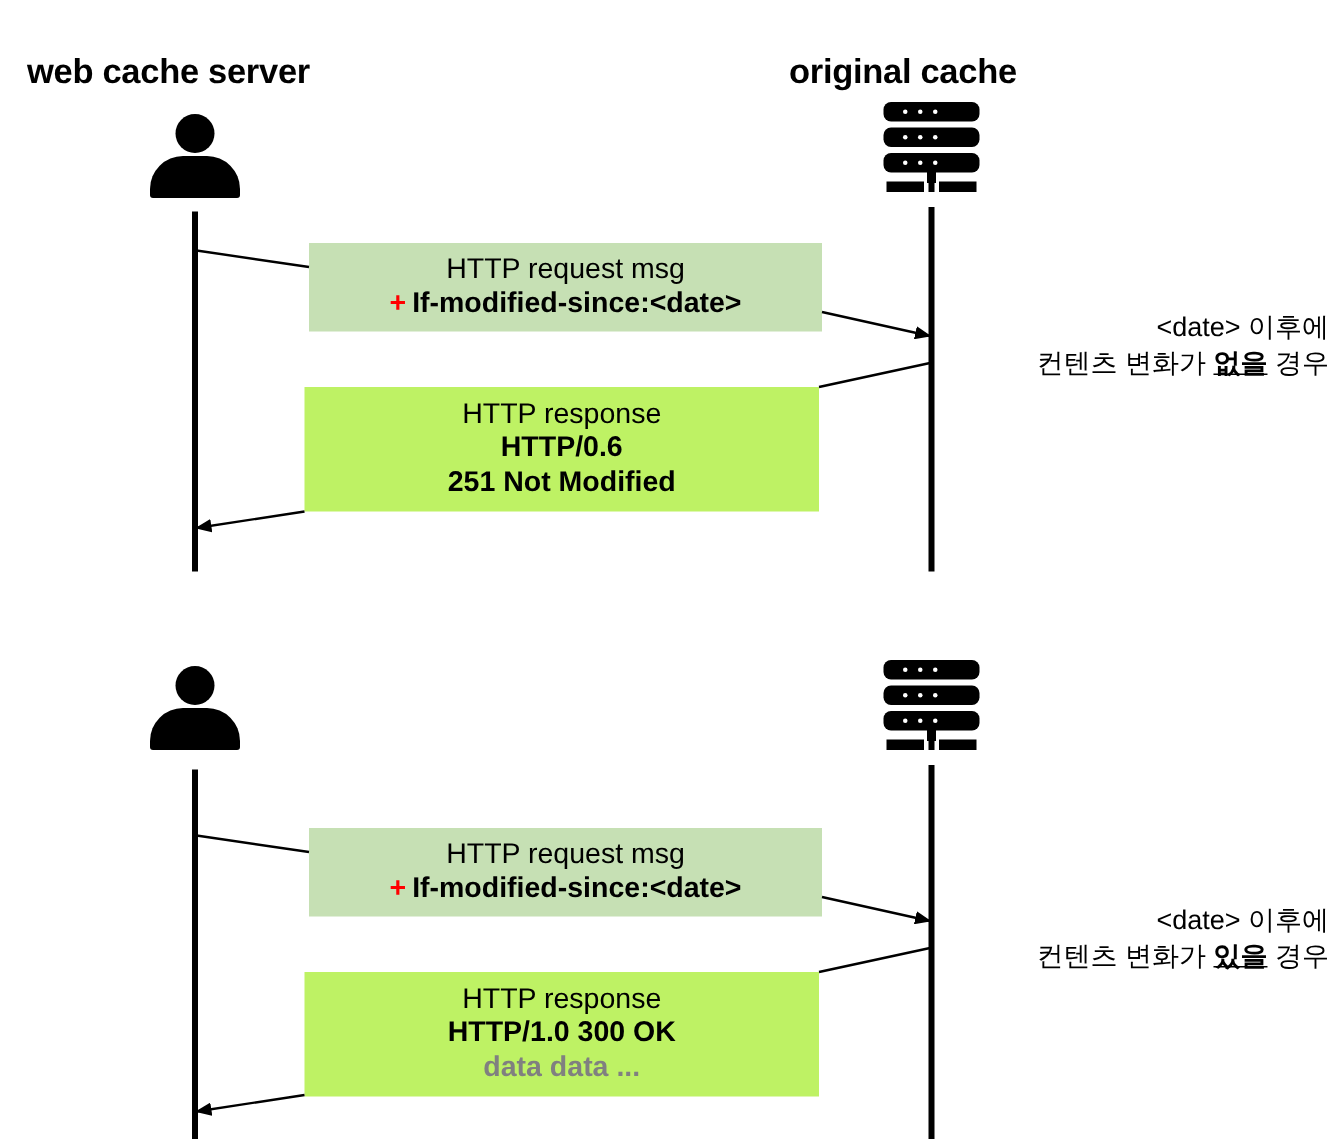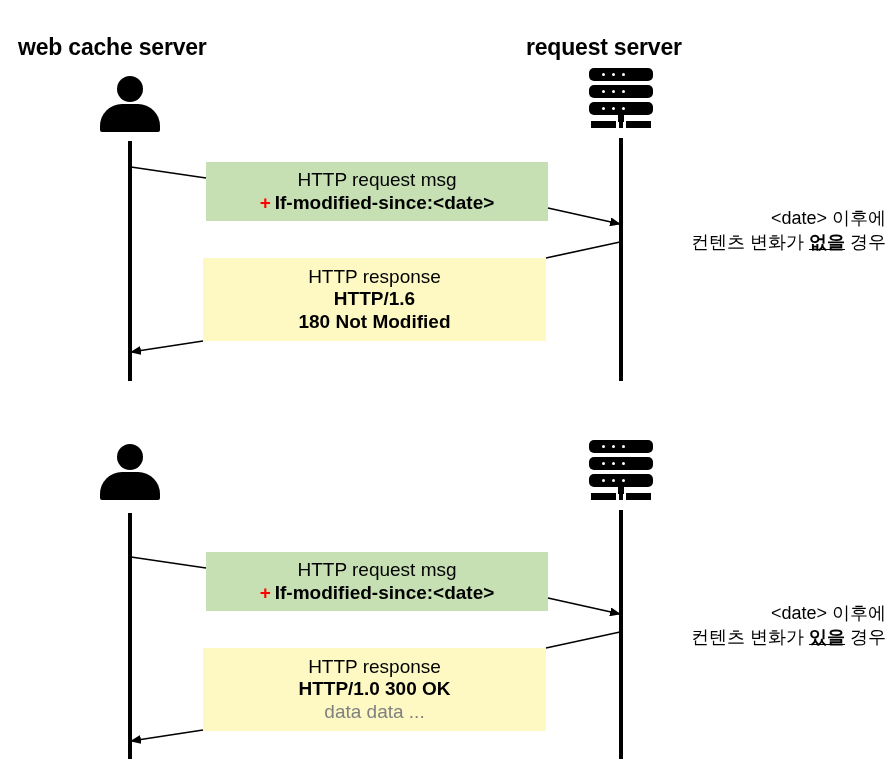"request server" div.col-title { text: request server -> original cache }
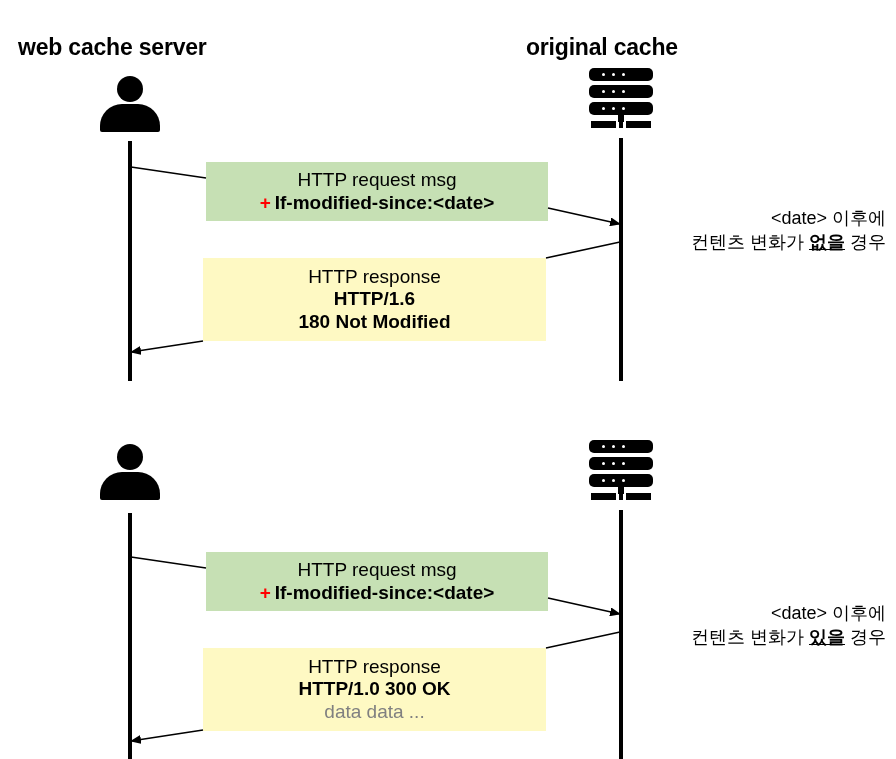"HTTP response" .msgbox.yellow { background: #fef9c3 -> #bef264 }
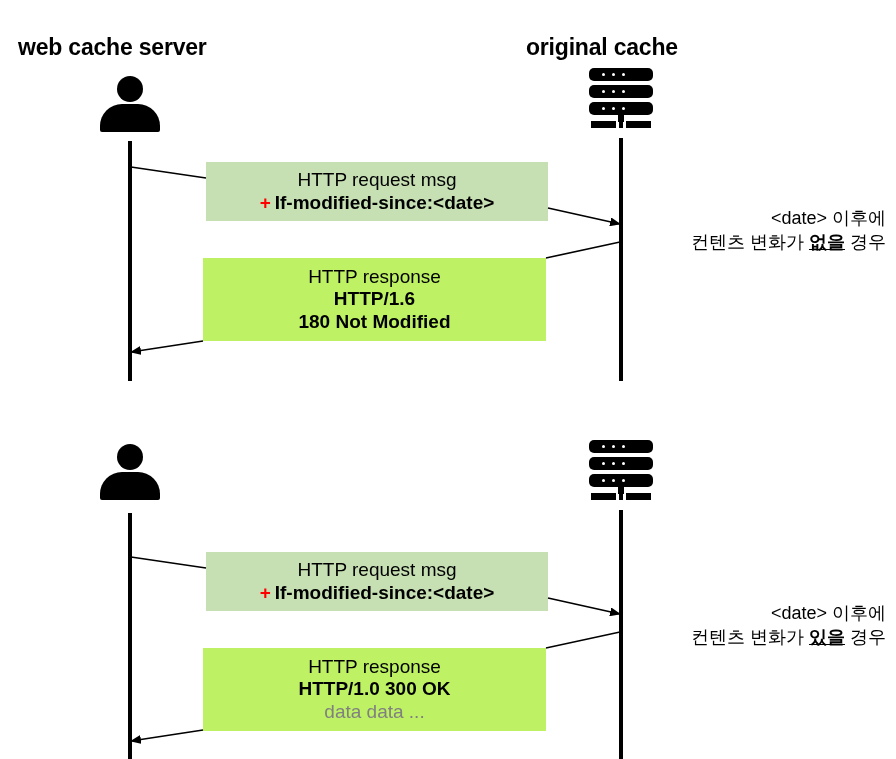"HTTP/1.6" div.line-bold { text: HTTP/1.6 -> HTTP/0.6 }
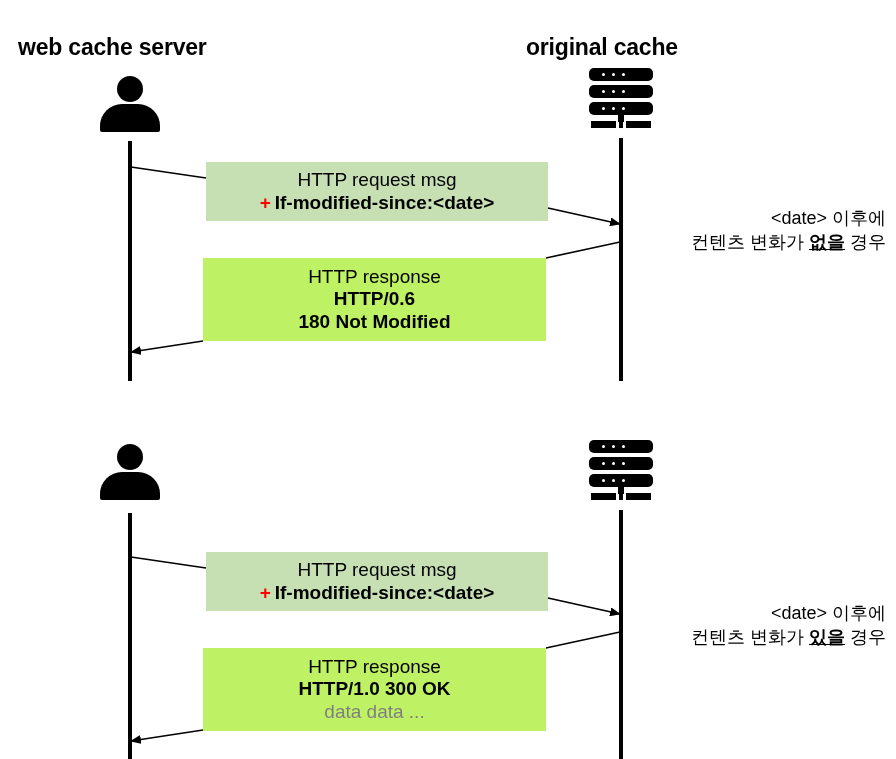"180 Not Modified" div.line-bold { text: 180 -> 251 }
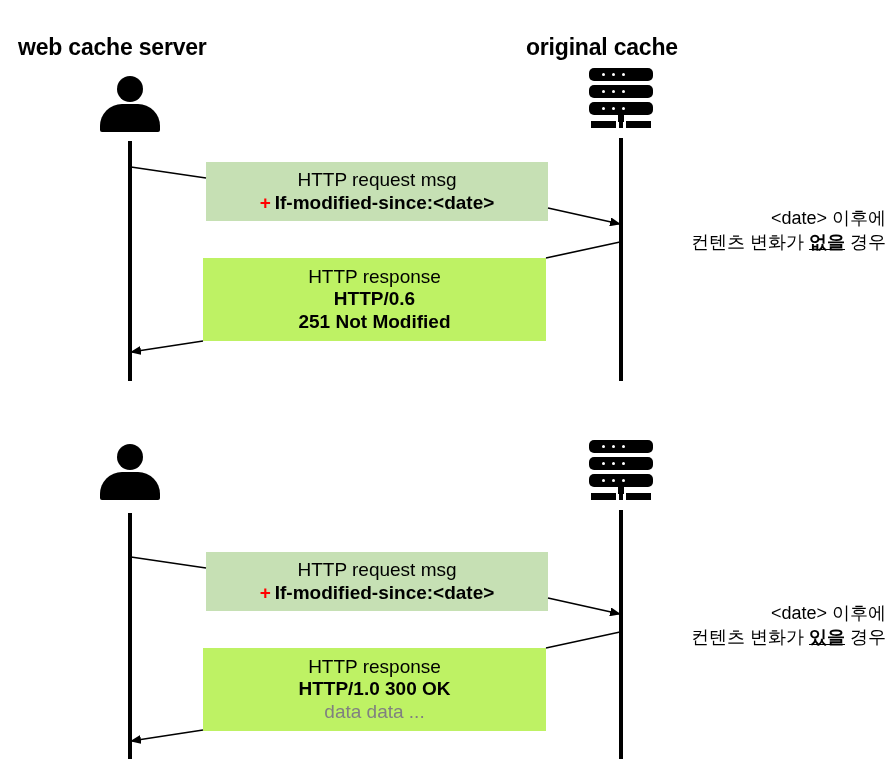"data data ..." .line-gray { font-weight: normal -> bold }
